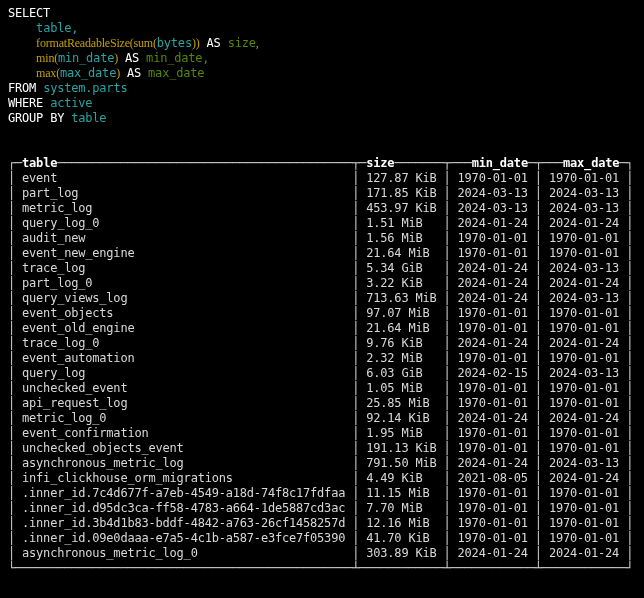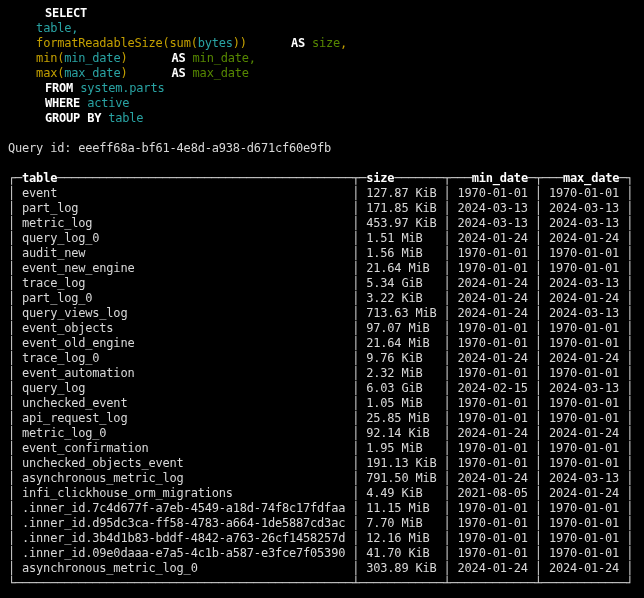"SELECT" .kw { font-weight: bold -> normal; margin-left: 37px -> none }
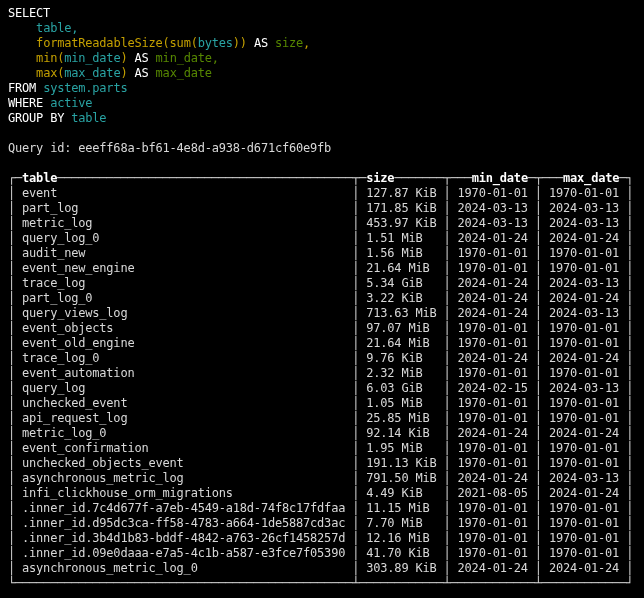"formatReadableSize(sum(" .fn { font-family: none -> Liberation Serif, serif }
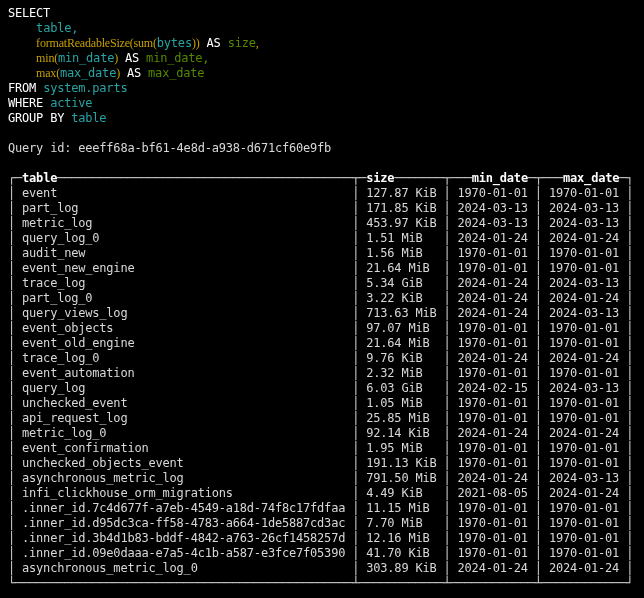"Query id:" pre { html: <pre><span>Query id: eeeff68a-bf61-4e8d-a938-d671cf60e9fb</span></pre> -> none }
